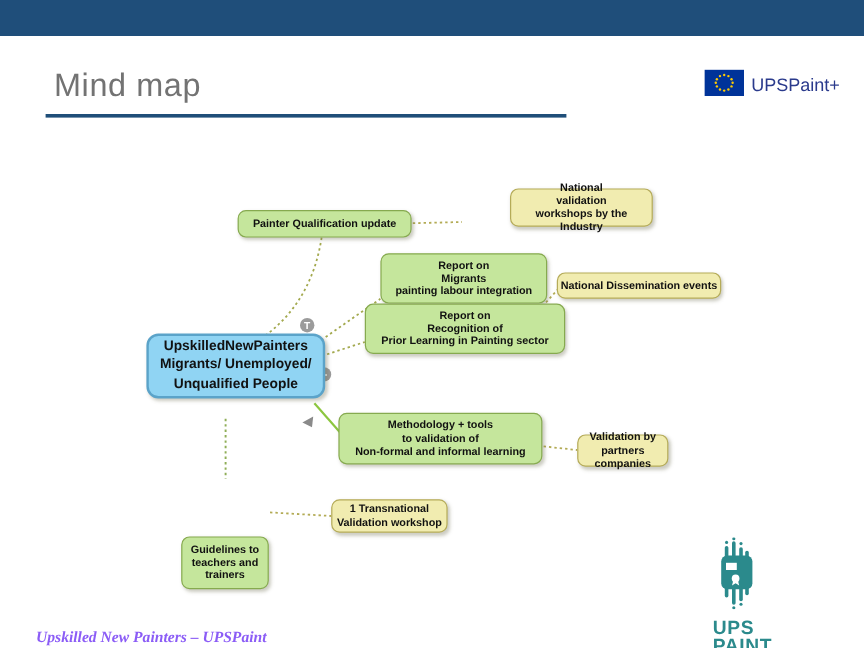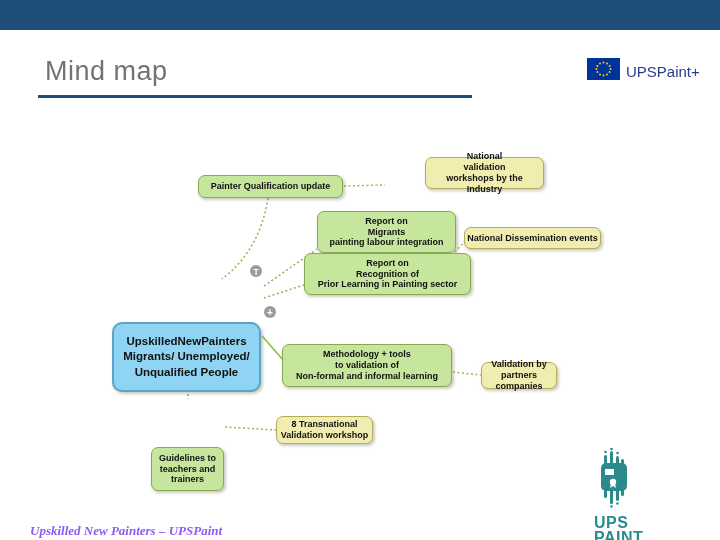"UpskilledNewPainters" #n-central { height: 70px -> 54px; left: 112px -> 122px; margin-top: 44px -> none }
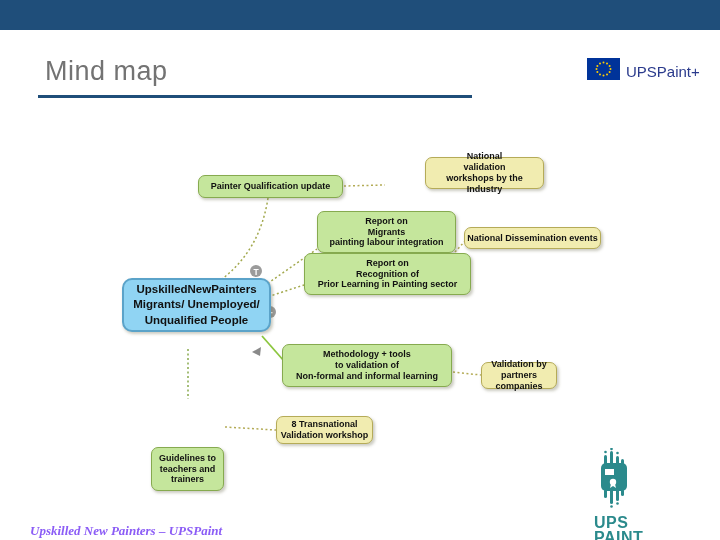"8 Transnational" div.node { text: 8 -> 1 }
